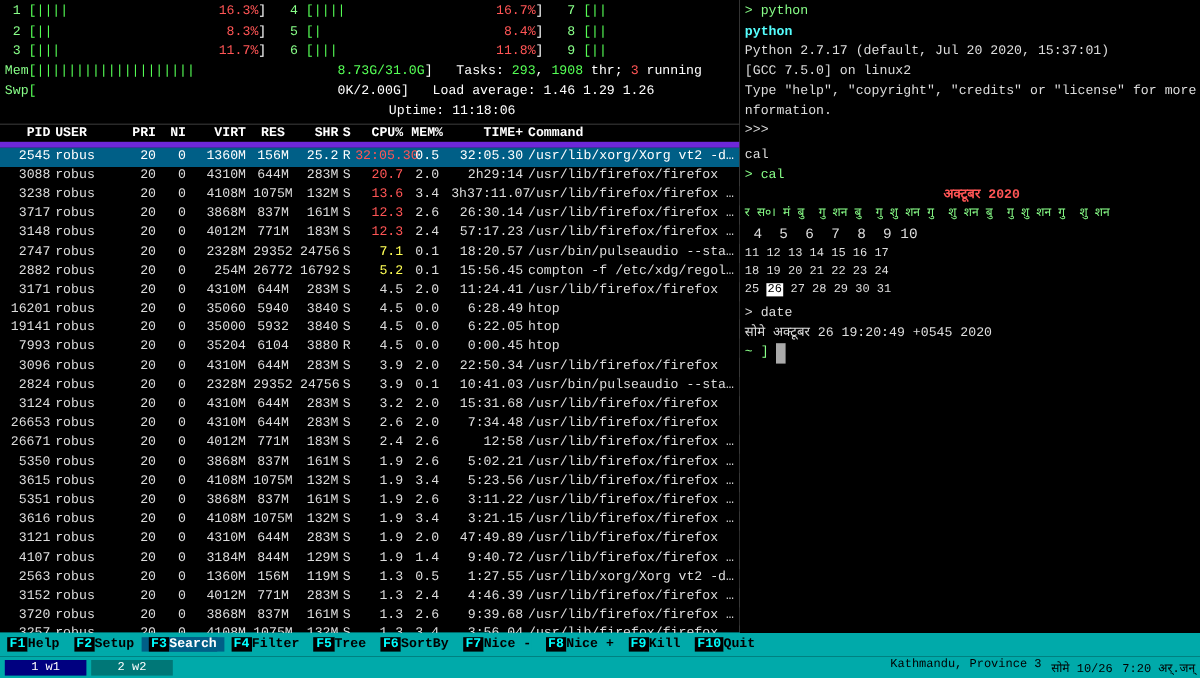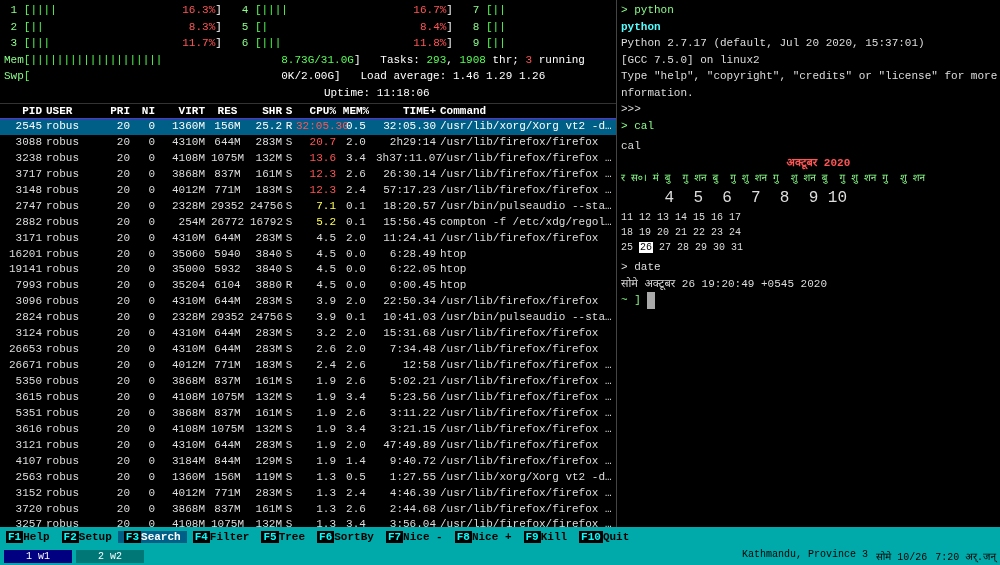"PID" .table-header { border-bottom: 1px solid #6d28d9 -> 5px solid #6d28d9 }
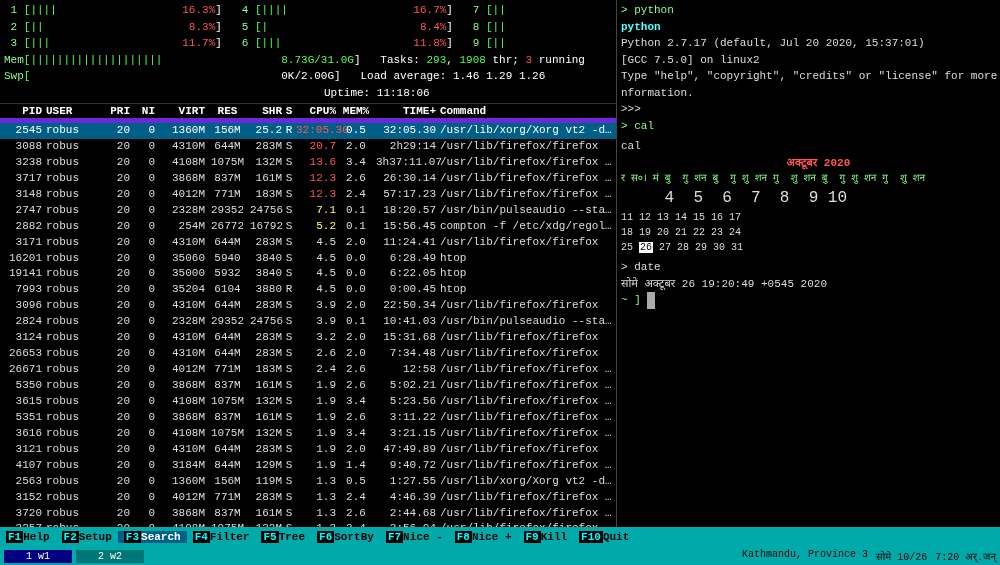"> cal" div.rp-line { order: before "cal" -> after "cal" }
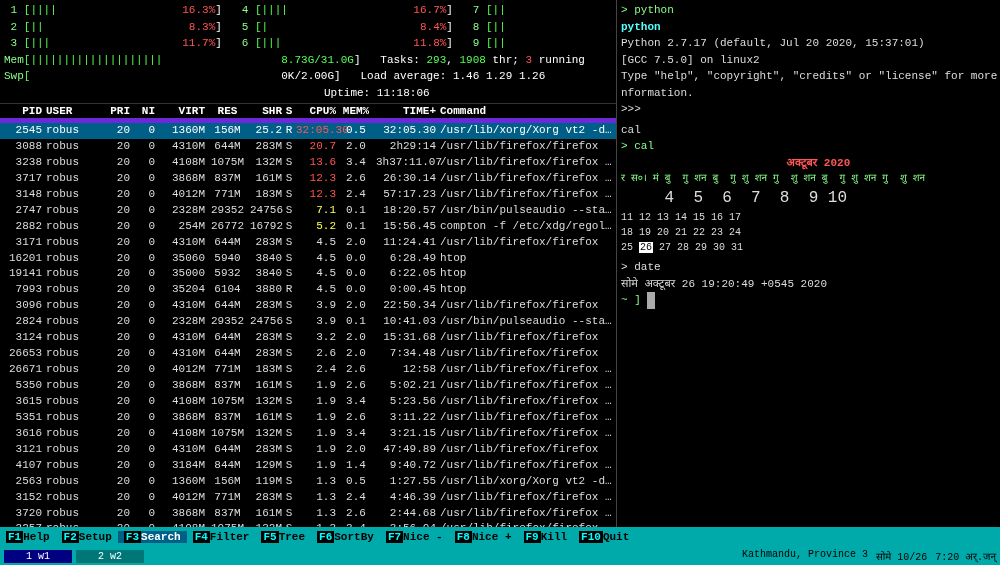"4 5 6 7 8" div.rp-line { font-size: 16px -> 12px; margin-left: 34px -> none }
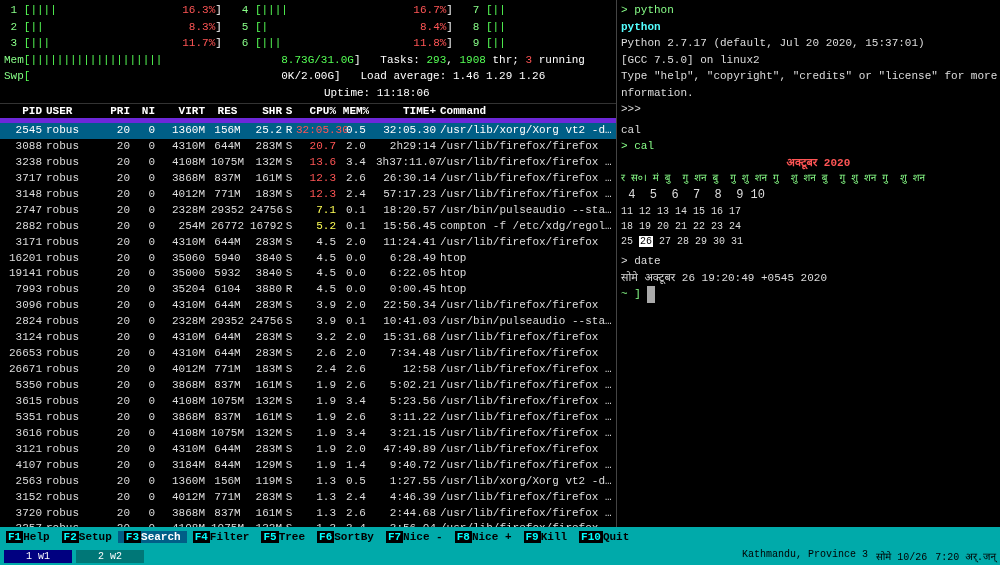"2:44.68" span.col-time { text: 2:44.68 -> 9:39.68 }
